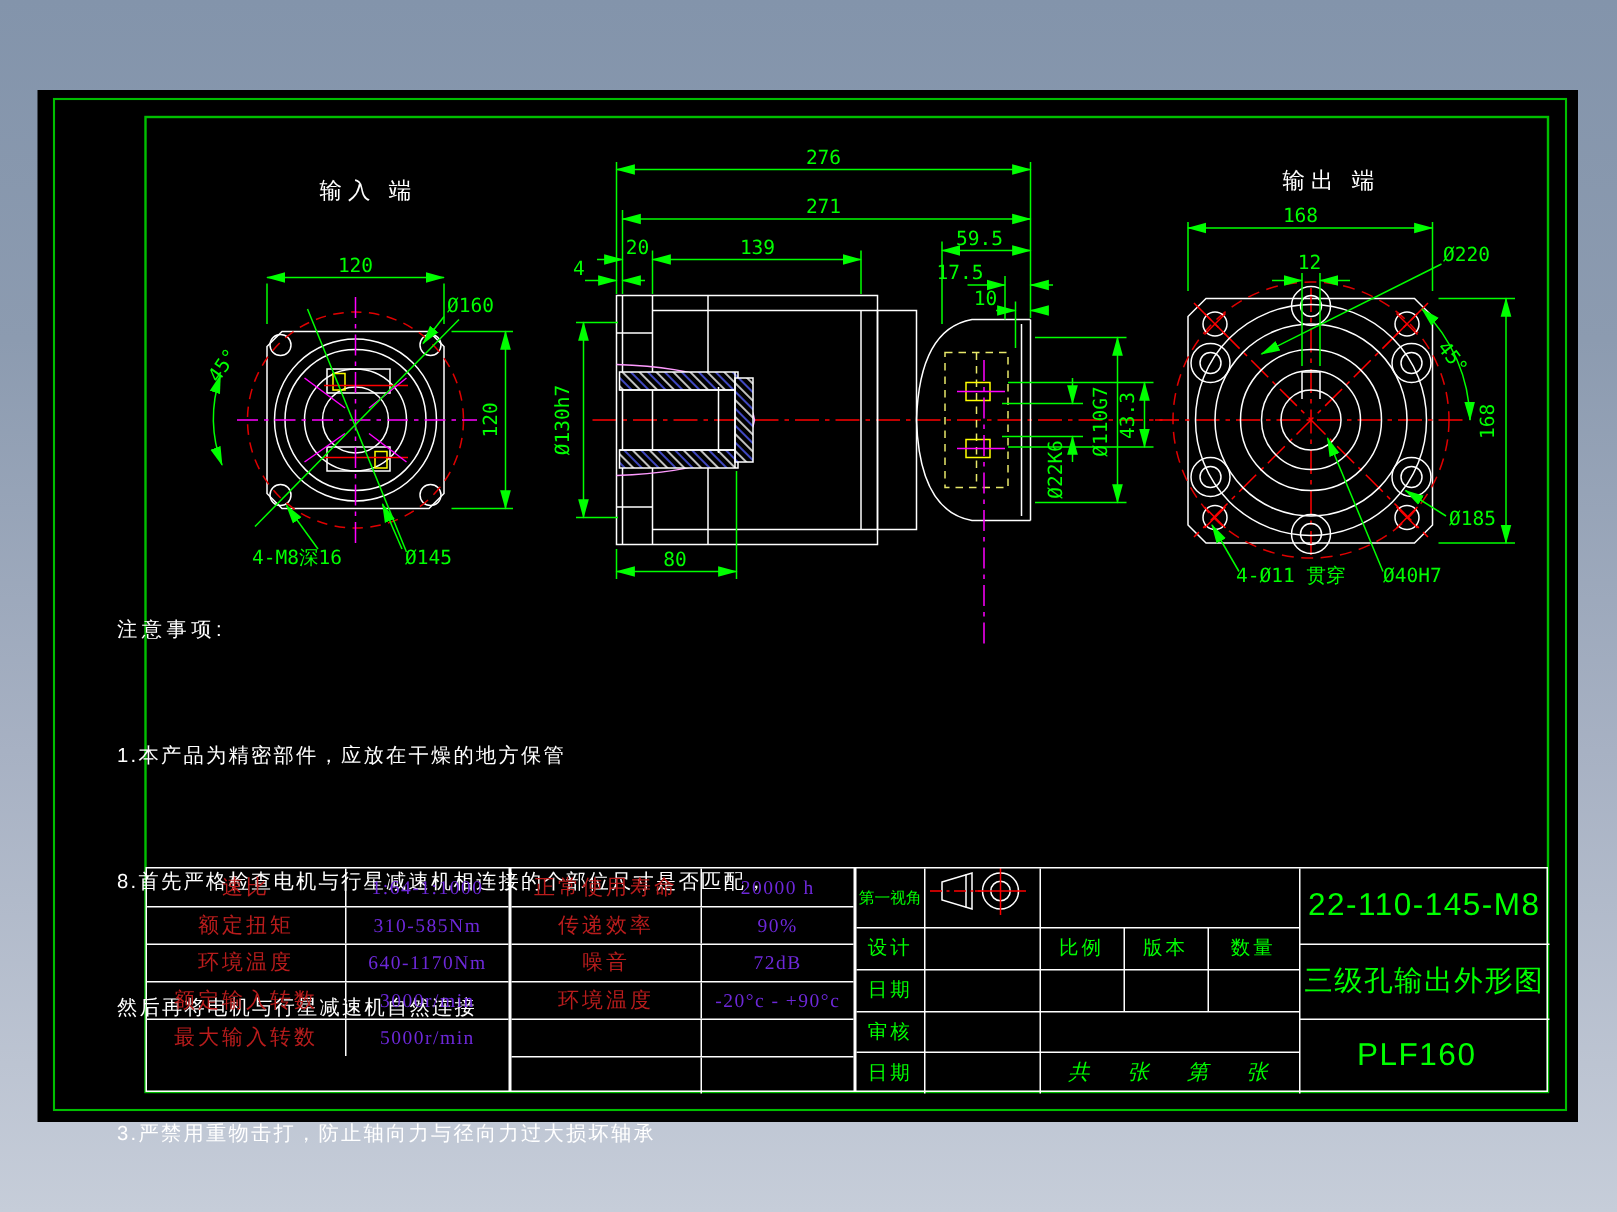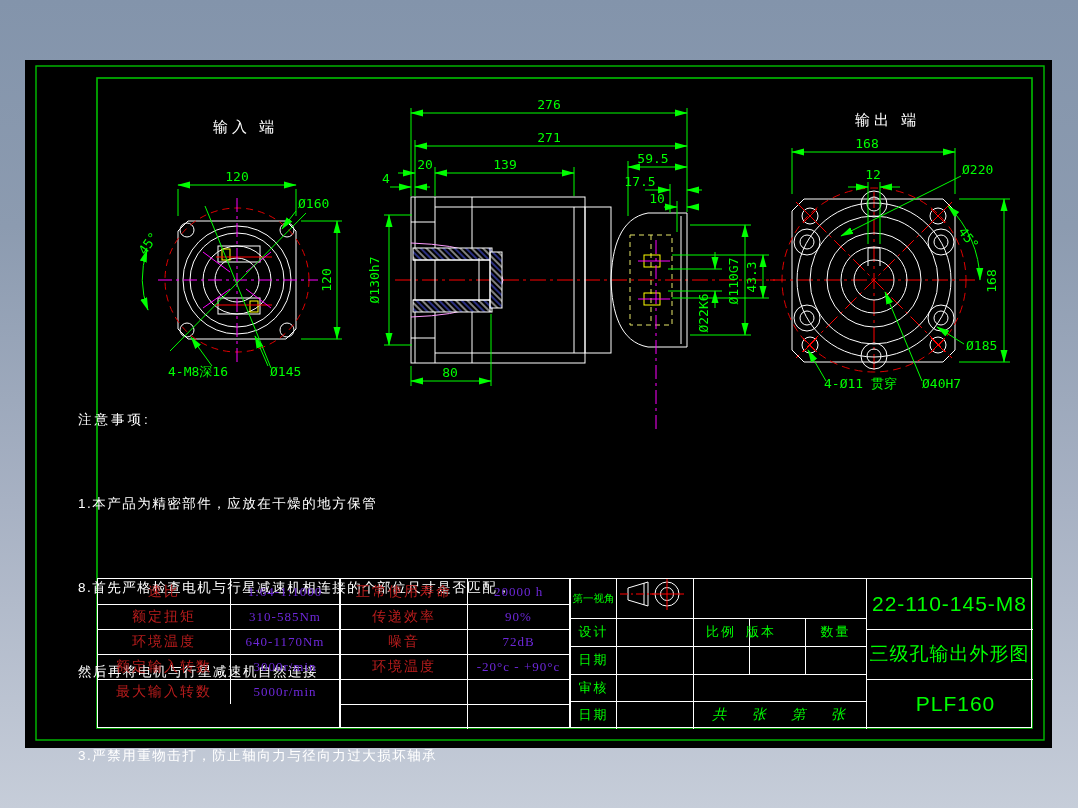"版本" div.ttxt { left: 162px -> 178px }
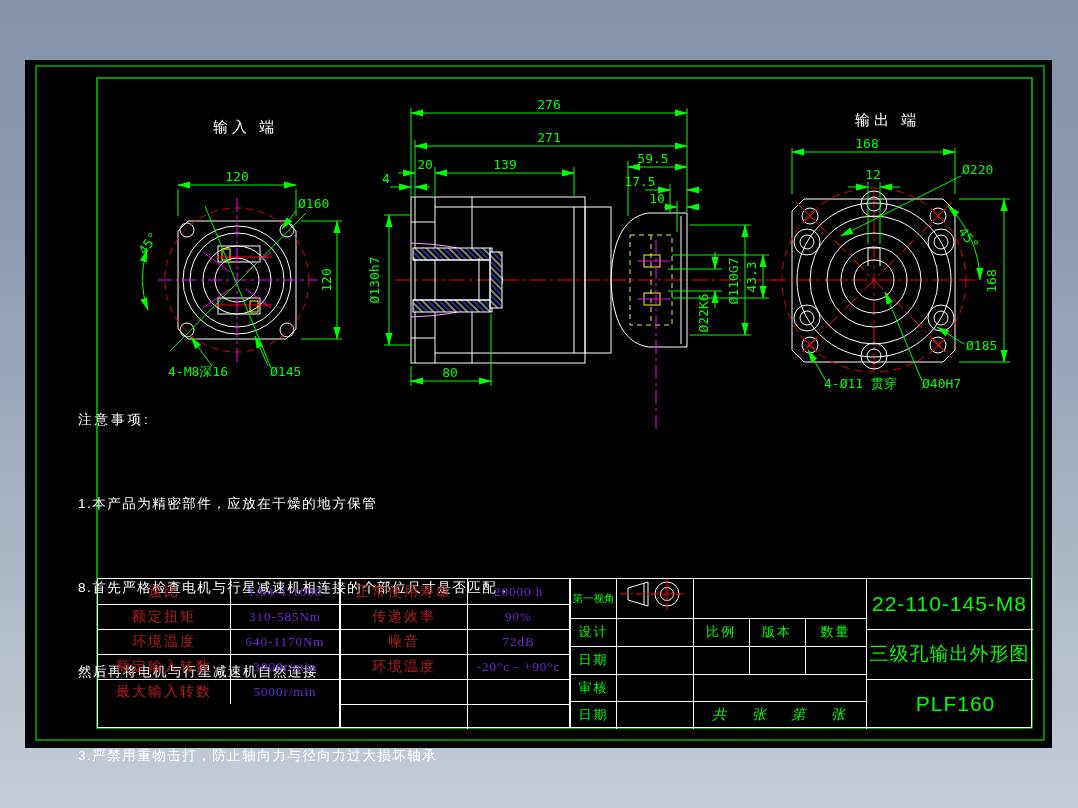"PLF160" div.ttxt { left: 301px -> 290px }
